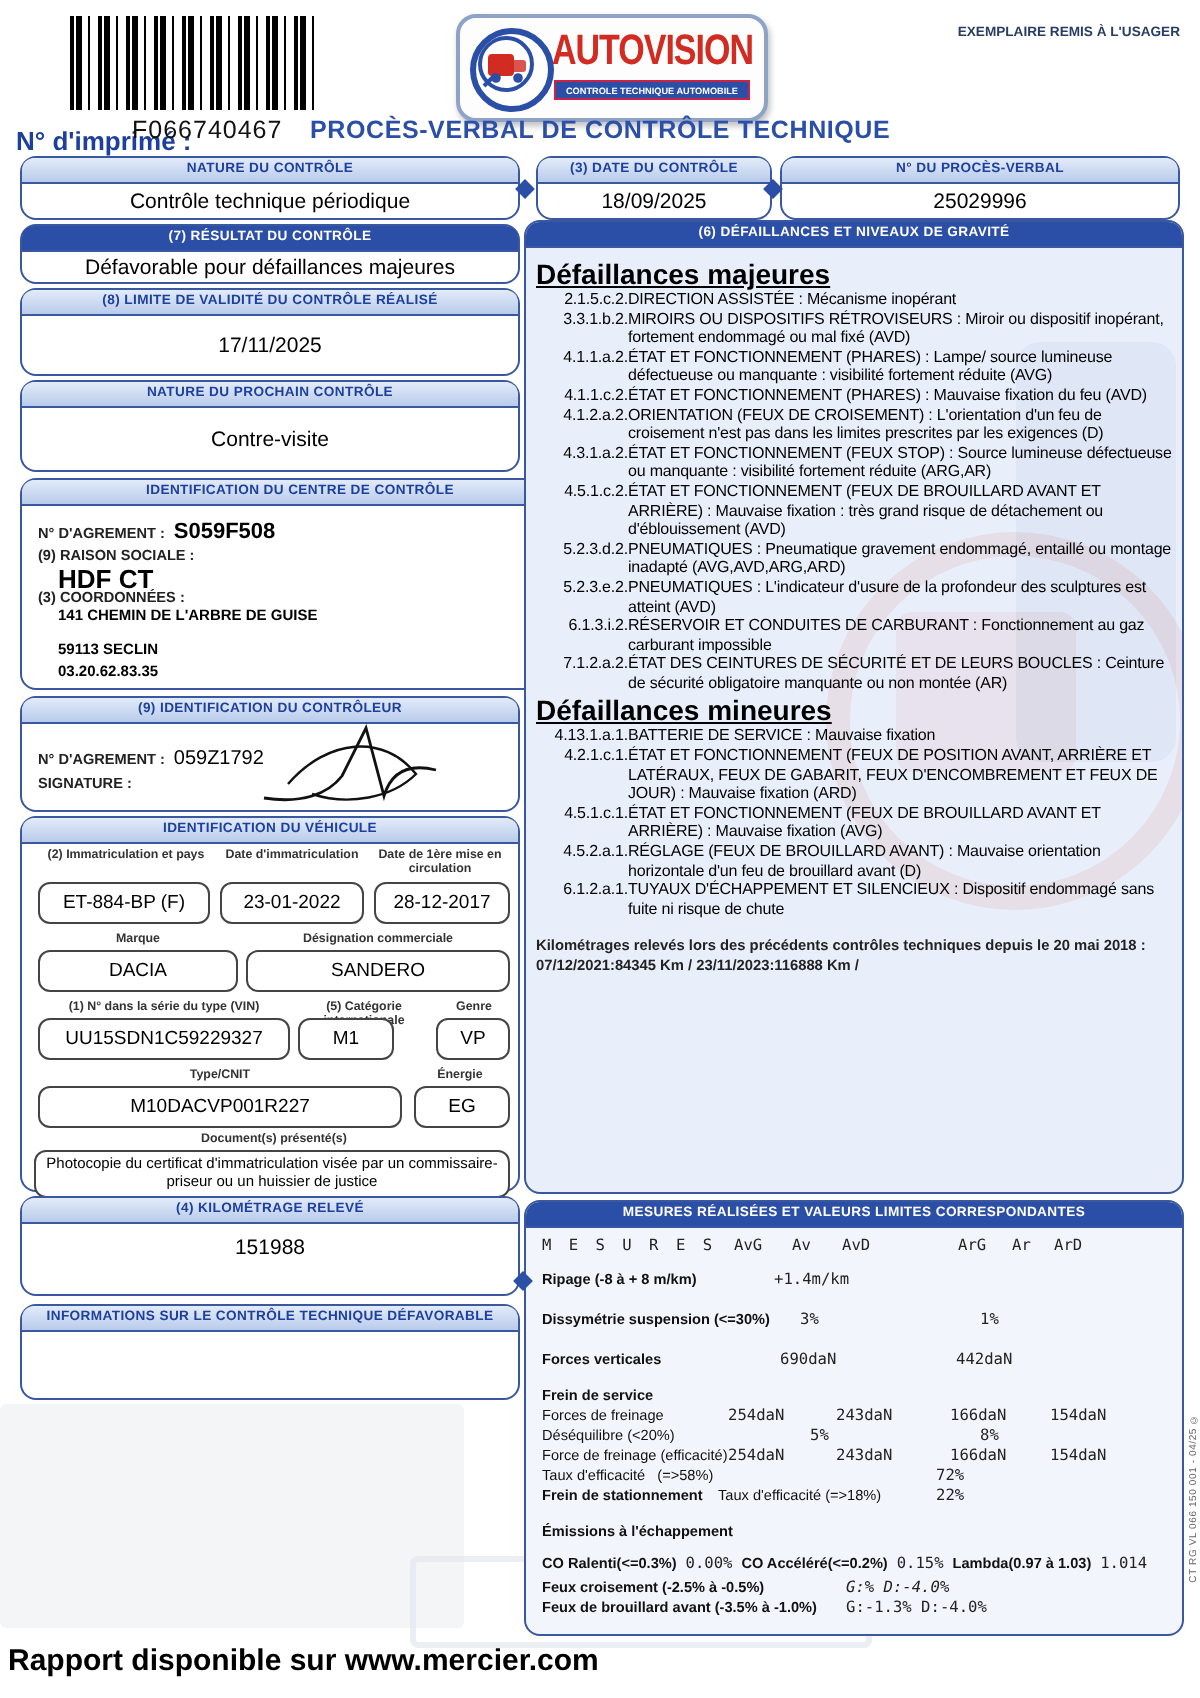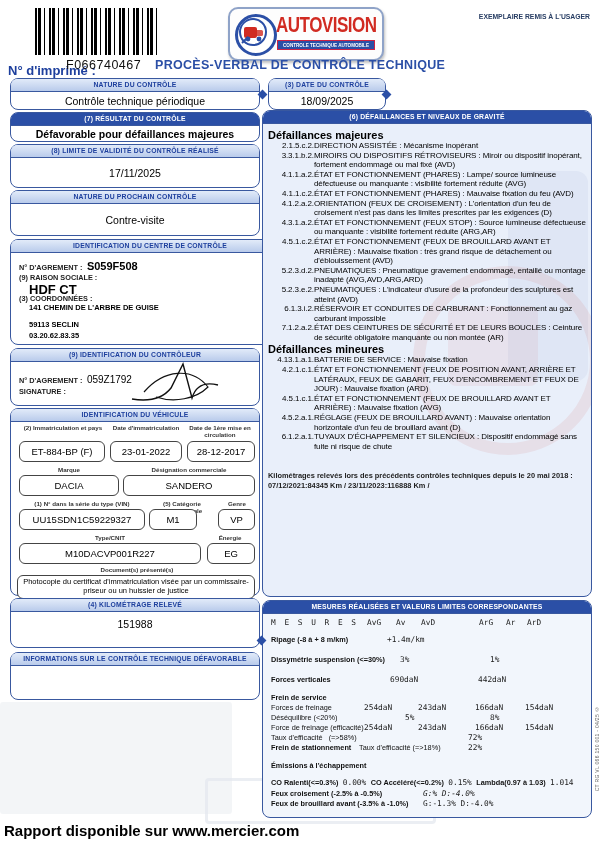"25029996" div.box { html: none -> <div> <div>N° DU PROCÈS-VERBAL</div> <div>25029996</div> </div> }
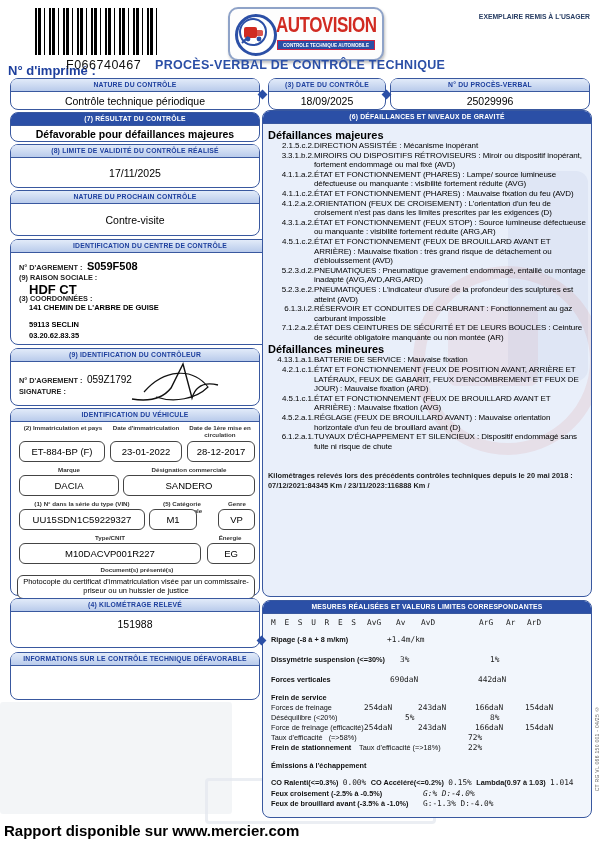"Défavorable pour défaillances majeures" div.bval { font-weight: bold -> none }
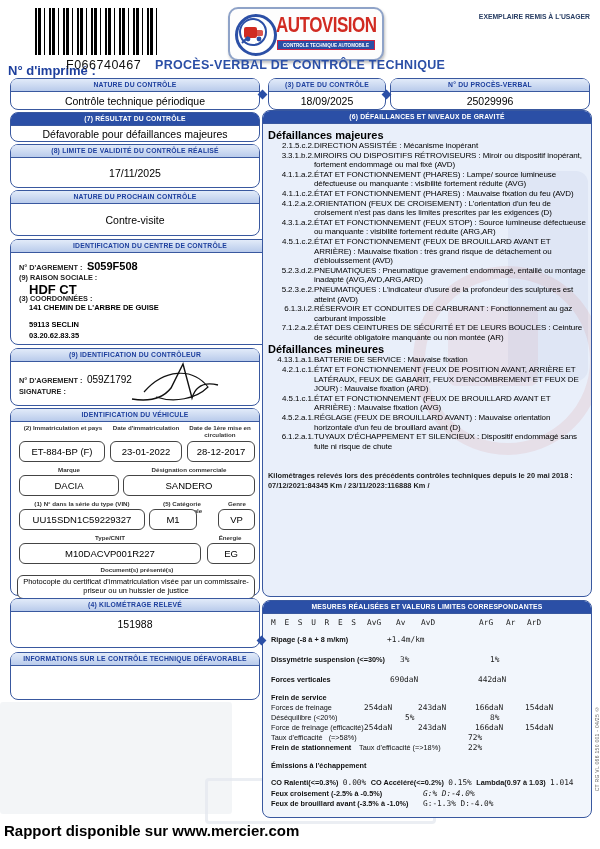"Défaillances majeures" .dsec { font-size: 11px -> 14px; text-decoration: none -> underline }
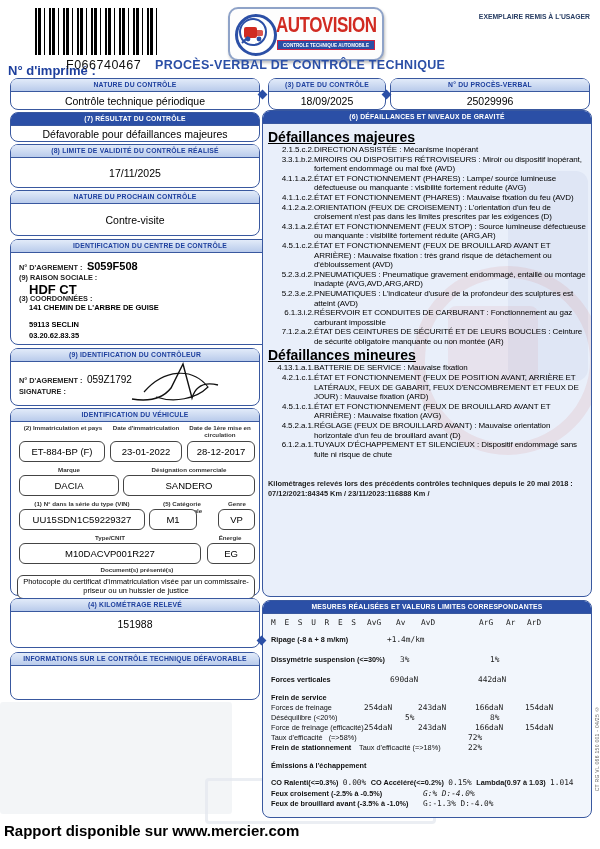"Kilométrages relevés lors des précédents" .kmnote { margin-top: 20px -> 9px }
